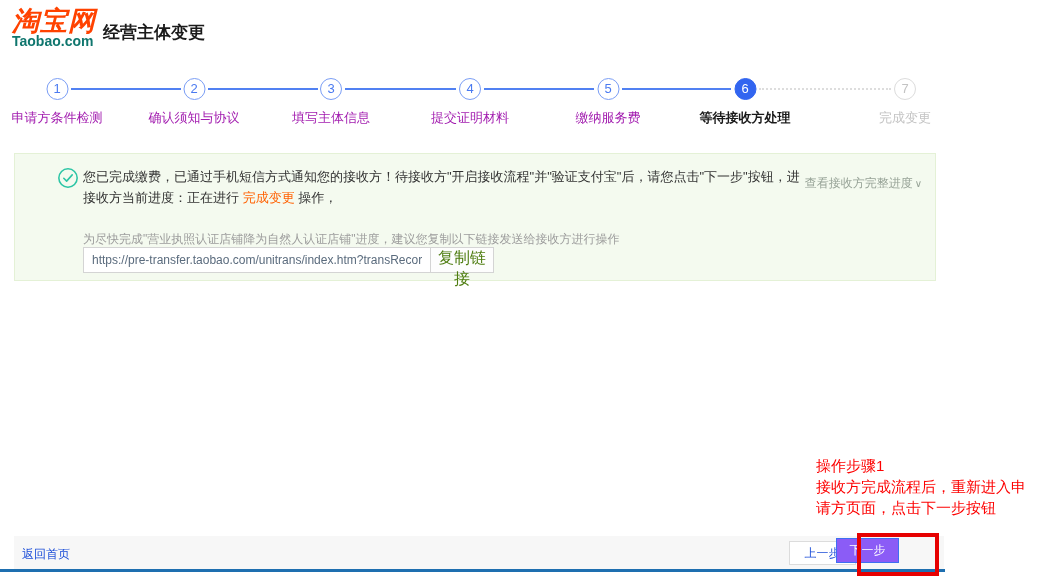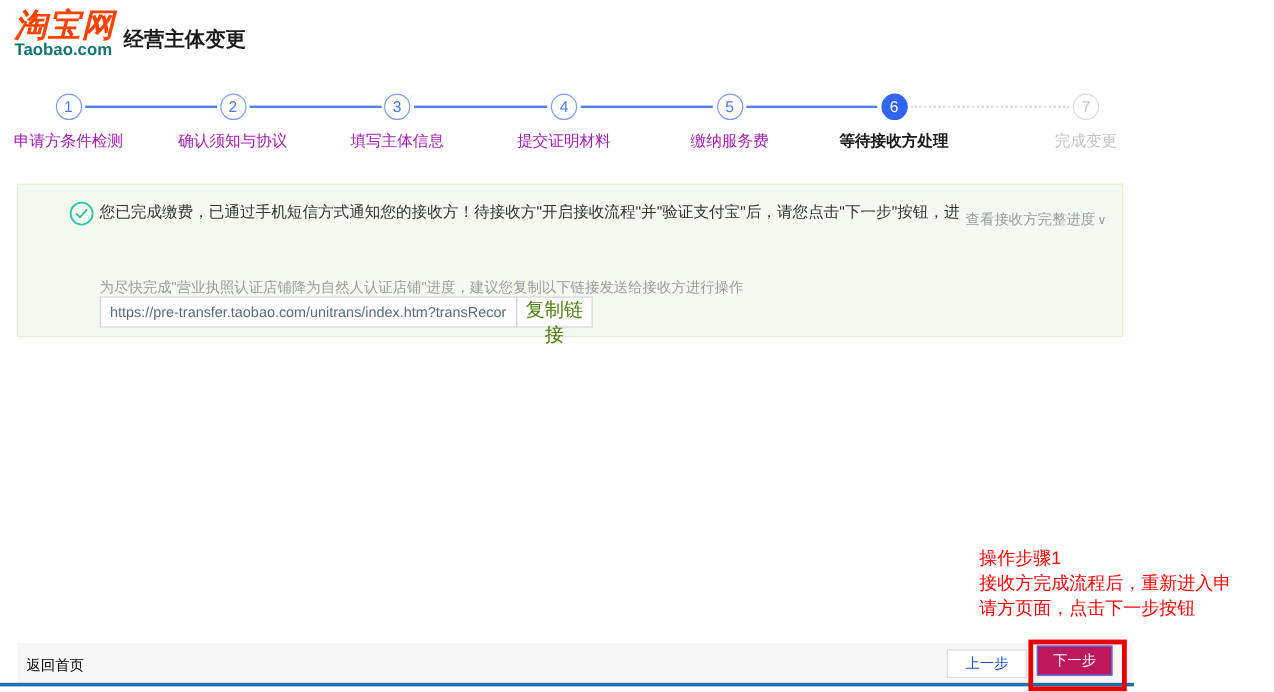"接收方当前进度：正在进行 完成变更 操作，" div { html: none -> <div><span>接收方当前进度：正在进行 </span><span>完成变更</span><span> 操作，</span></div> }
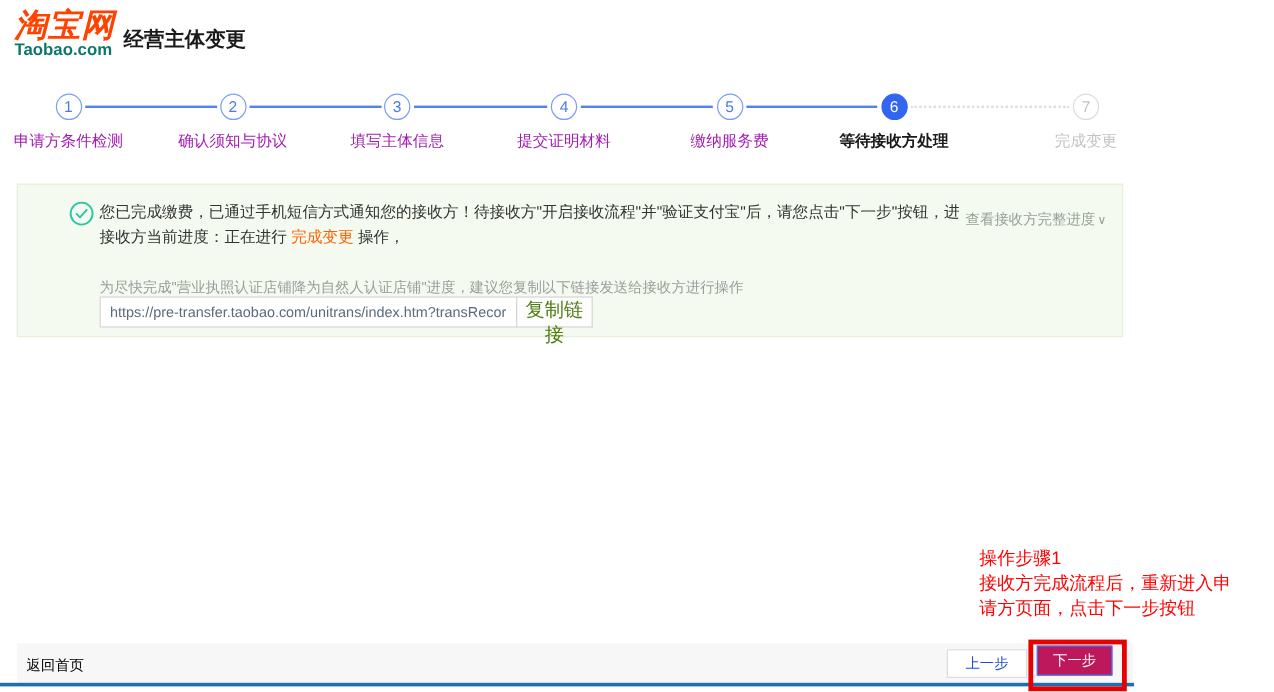"返回首页" .back-link { color: #000000 -> #1d4ed8 }
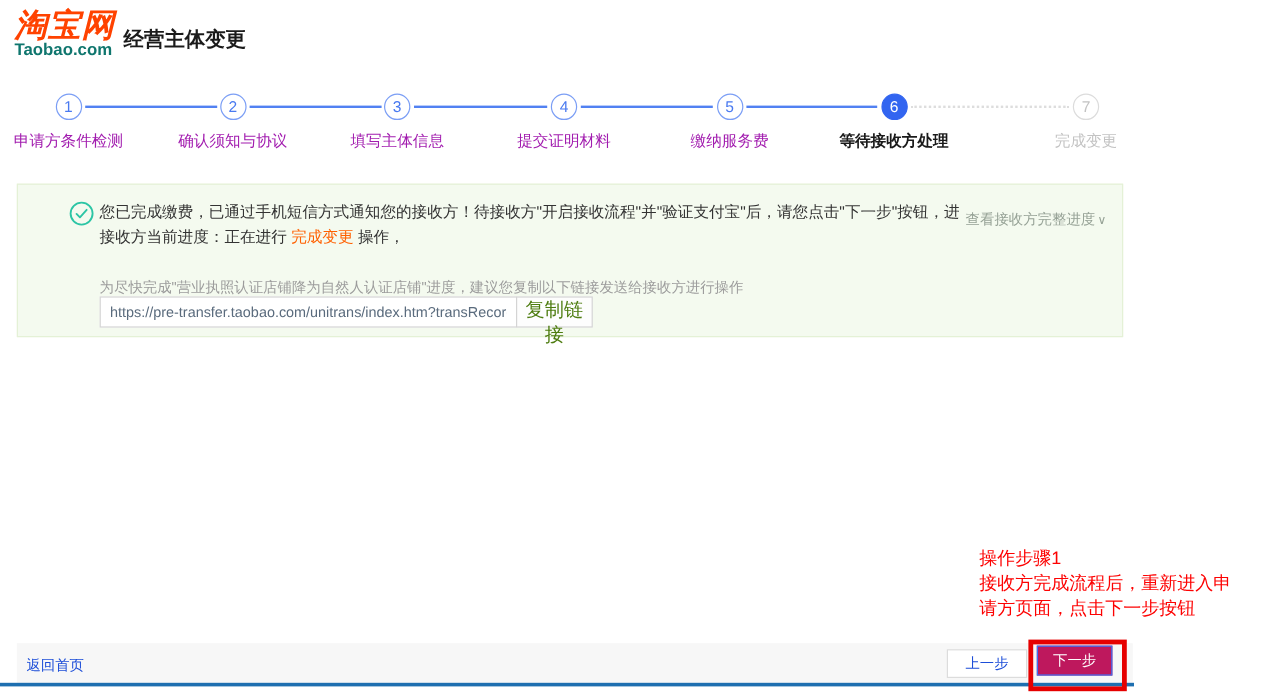"下一步" .next-btn { background: #be185d -> #8b5cf6; left: 864px -> 836px }
